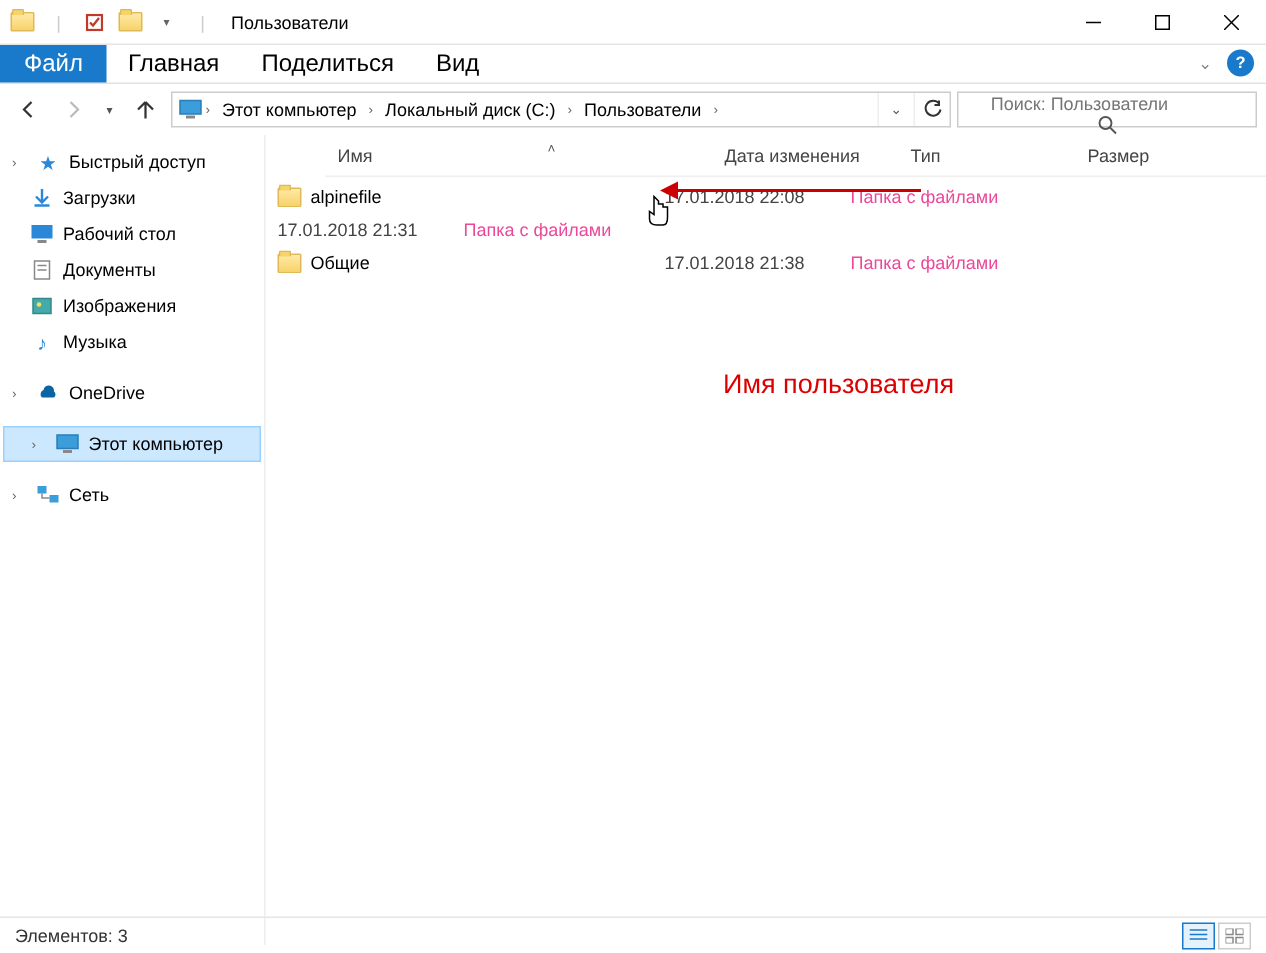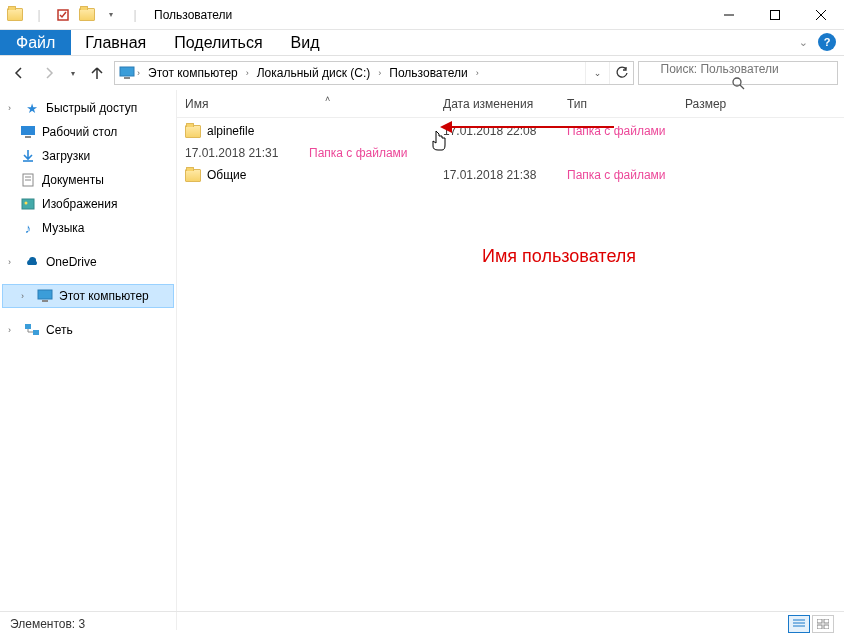"Имя" .colhead { margin-left: none -> 40px }
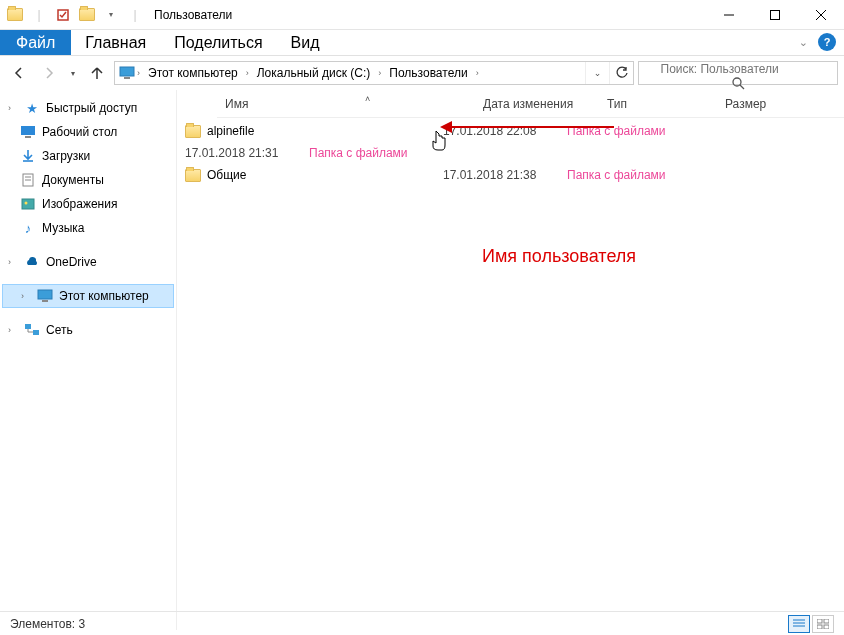"Рабочий стол" div.item { order: before "Загрузки" -> after "Загрузки" }
